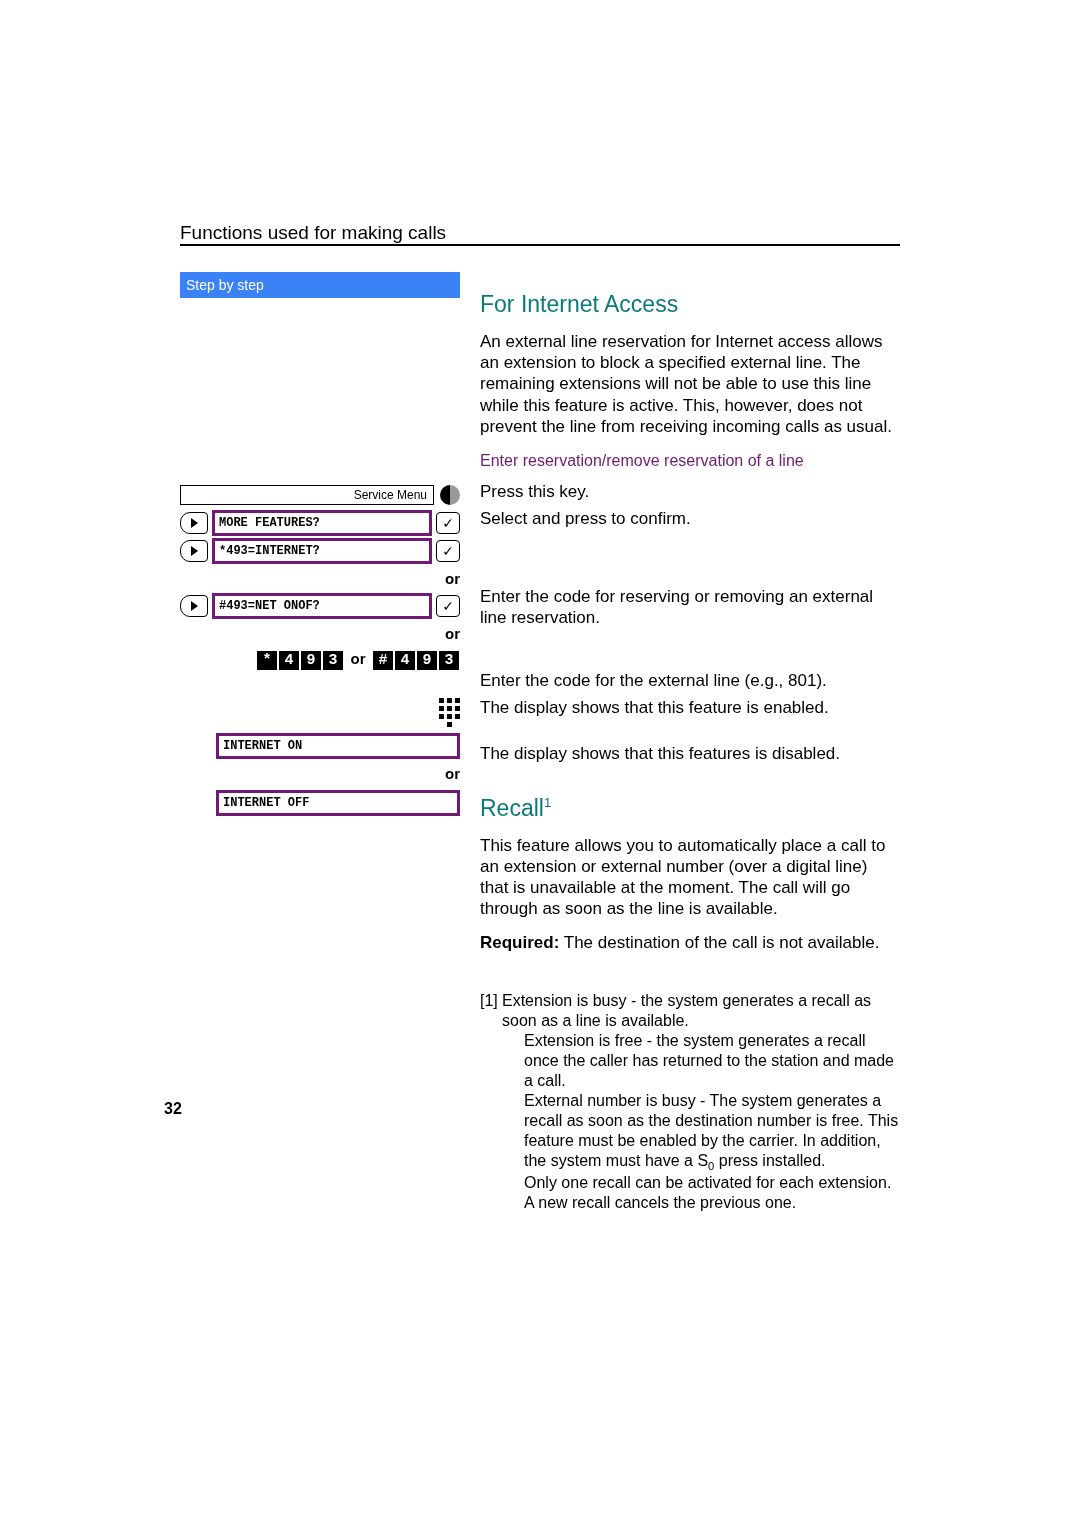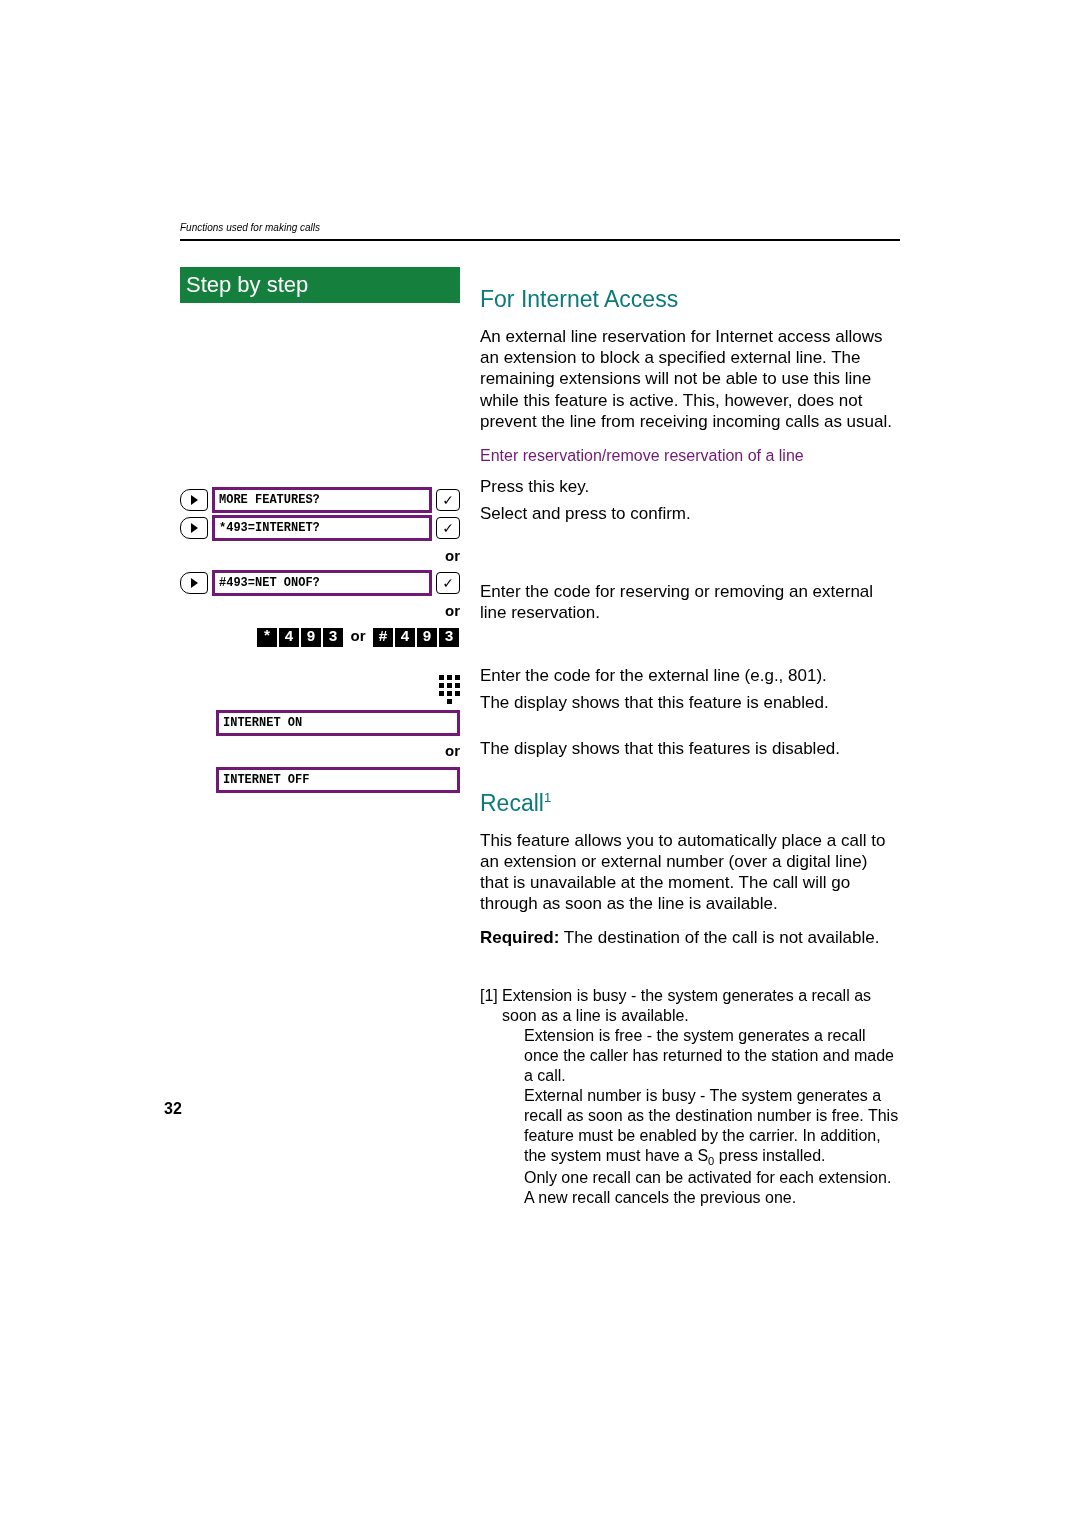"Functions used for making calls" .header { font-size: 10px -> 19px; font-style: italic -> none; margin-bottom: 6px -> none }
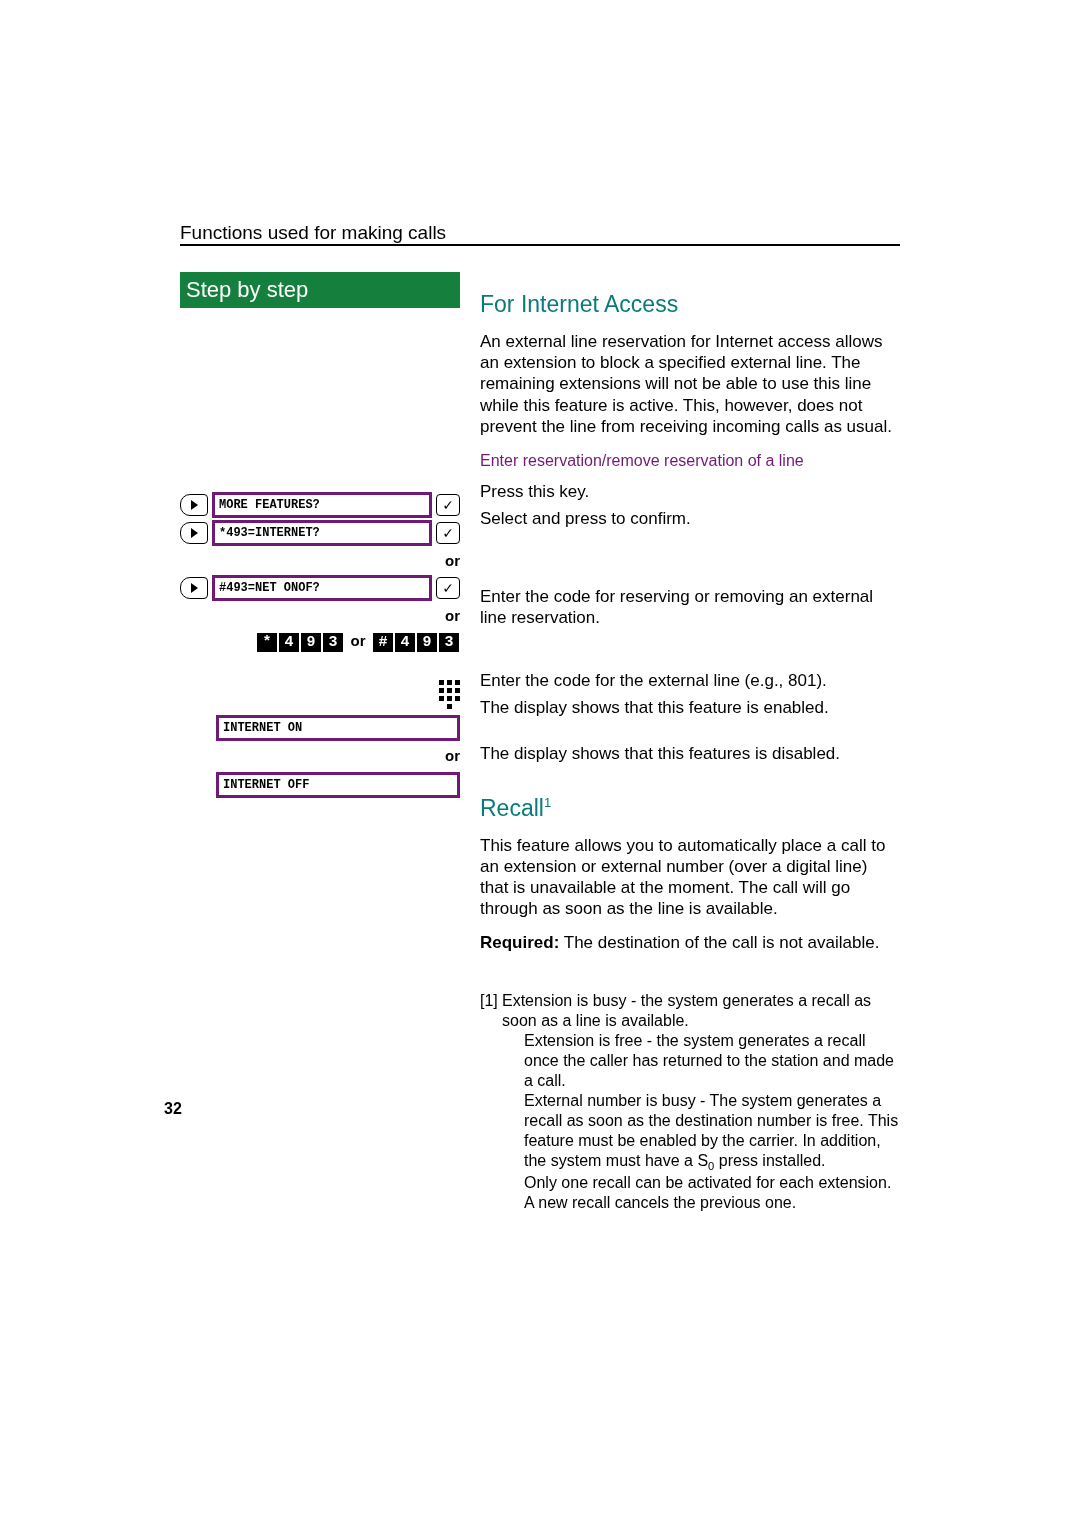"Step by step" .step-header { background: #15803d -> #3b82f6; font-size: 22px -> 14px }
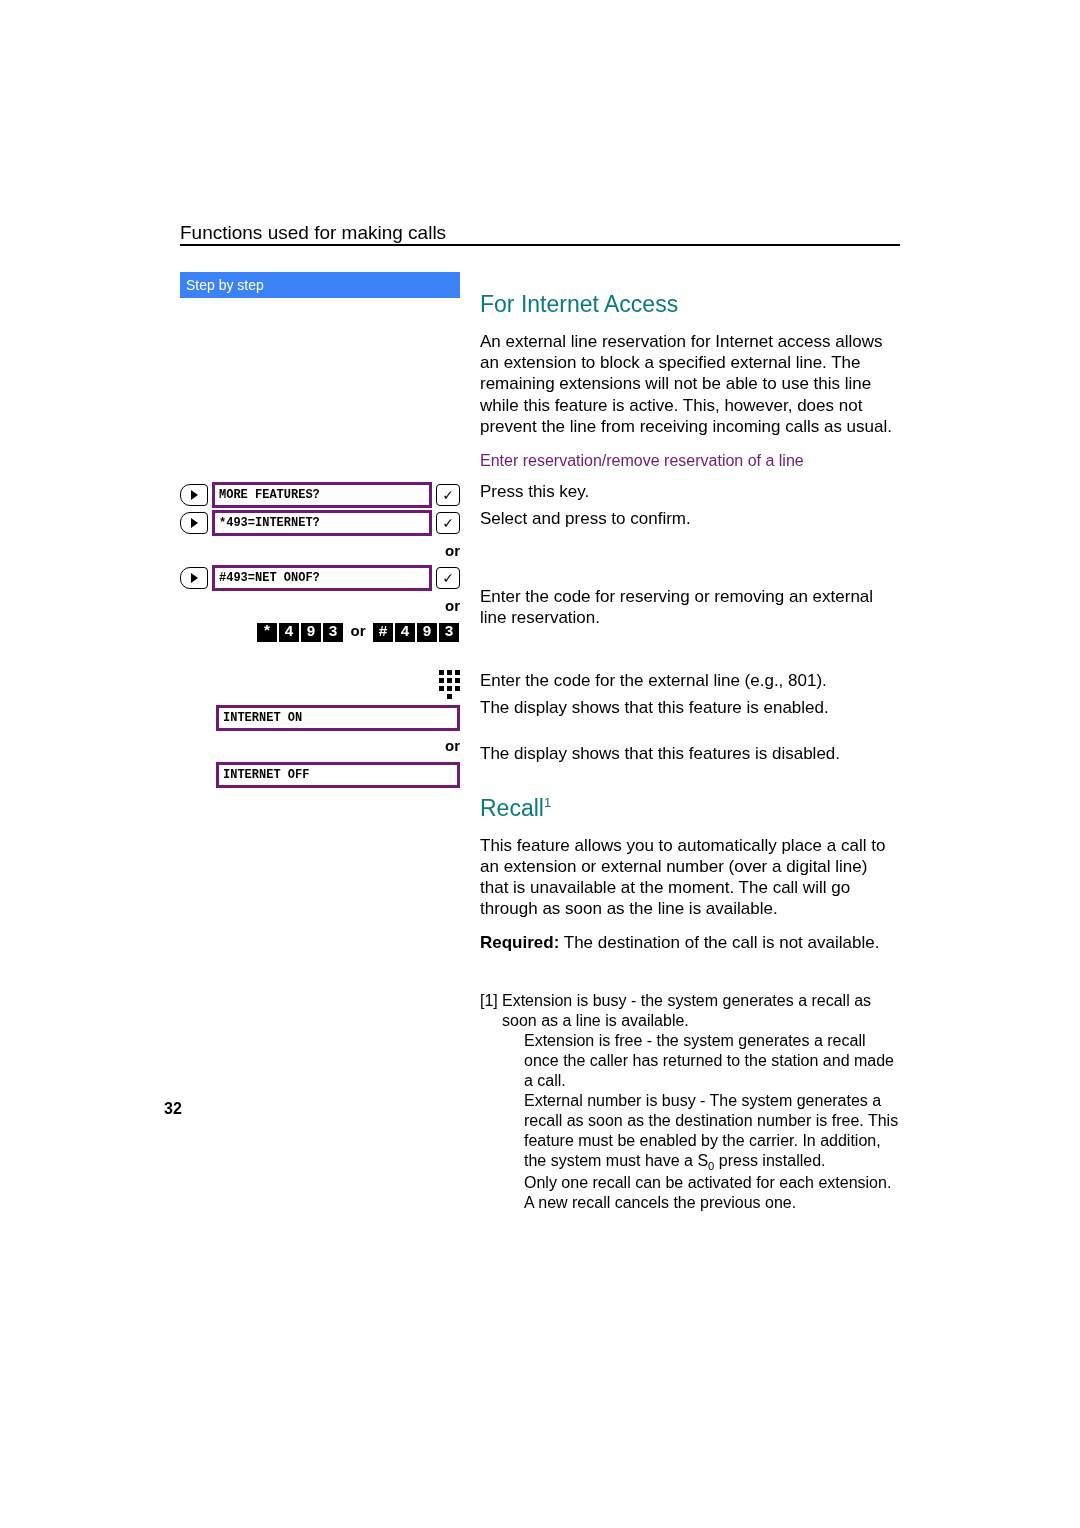"Service Menu" div.widget-row { html: none -> <div> <div>Service Menu</div> <div></div> </div> }
